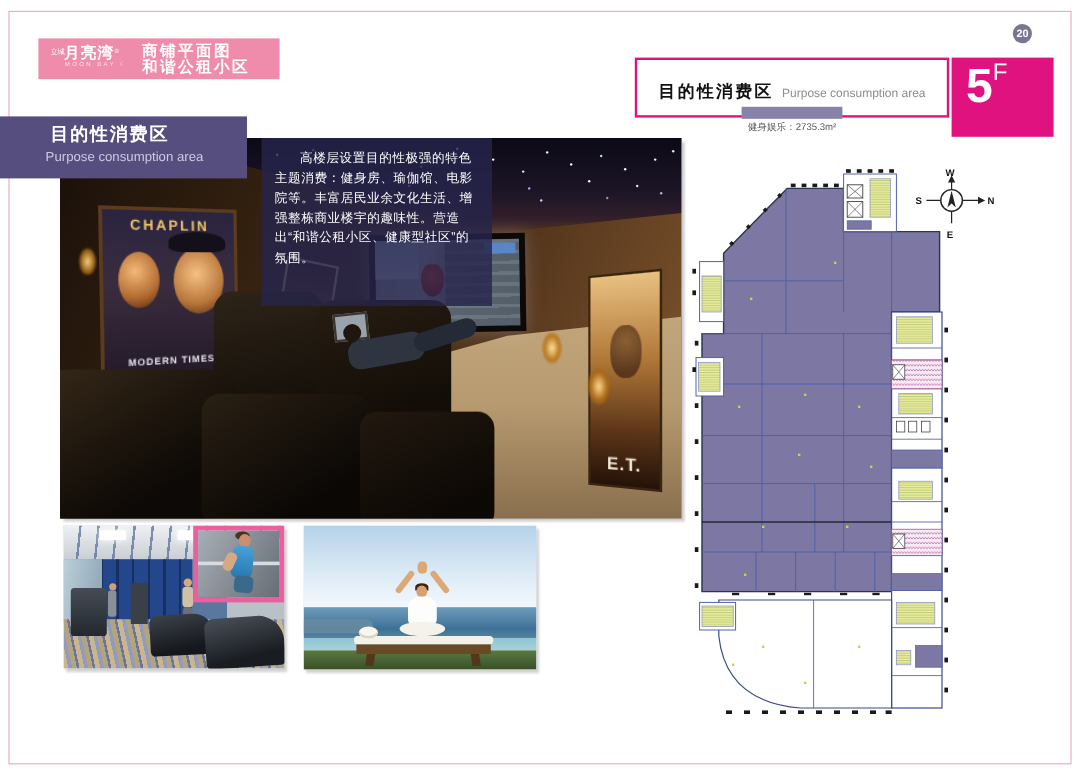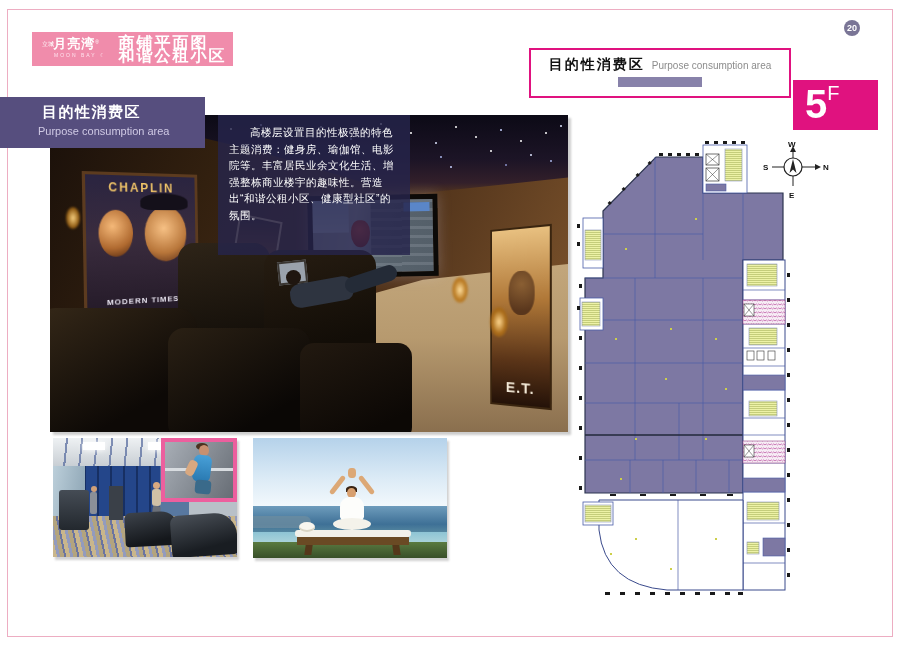"商铺平面图" .banner-text { font-size: 16px -> 13px }
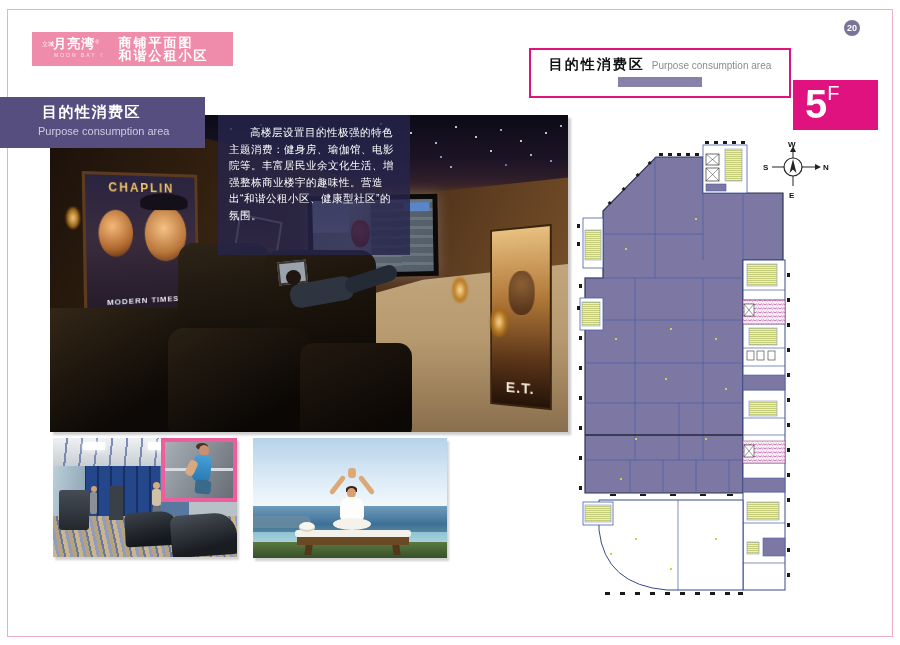"目的性消费区 Purpose consumption area" .hb-row { margin-top: 5px -> 18px }
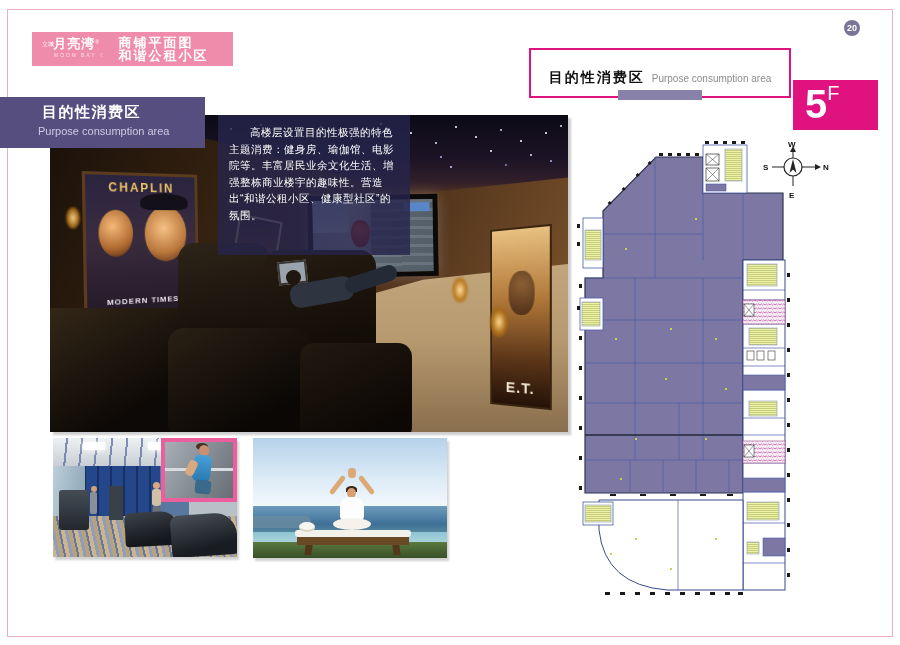"5F" .floor-badge { height: 50px -> 66px; margin-top: 32px -> none }
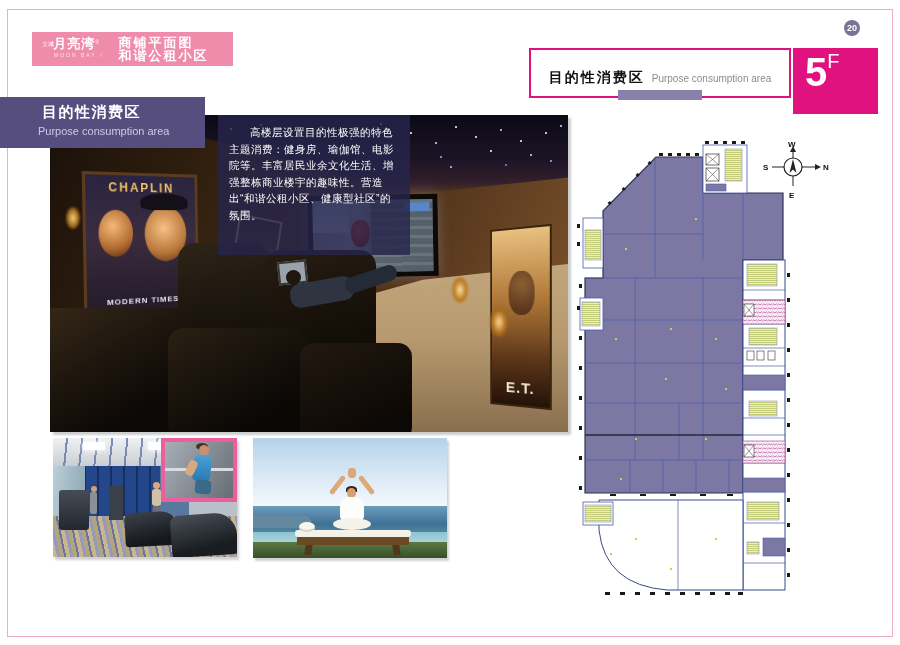"健身娱乐：2735.3m²" div.hb-area { html: none -> <div>健身娱乐：2735.3m²</div> }
